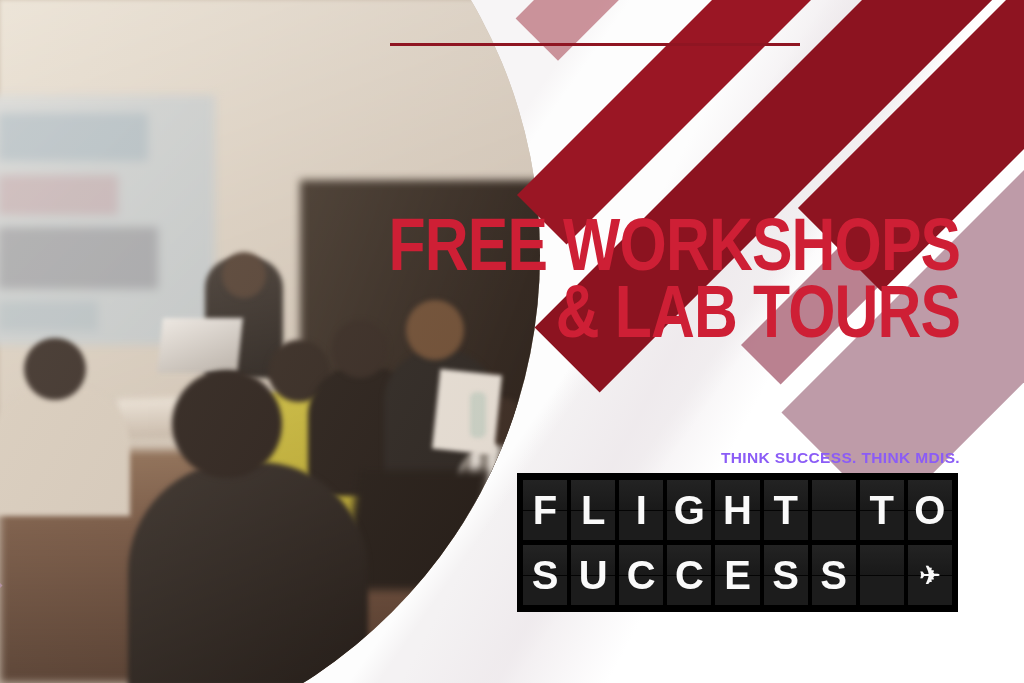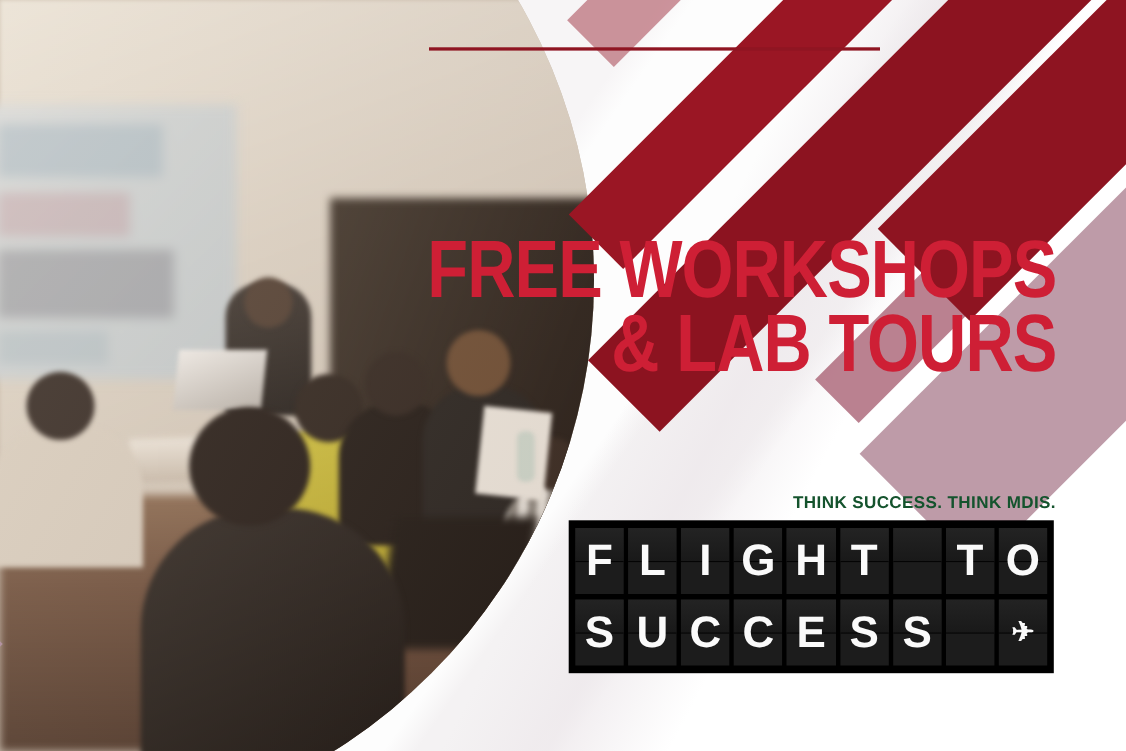"THINK SUCCESS. THINK MDIS." .tagline { color: #14532d -> #8b5cf6 }
